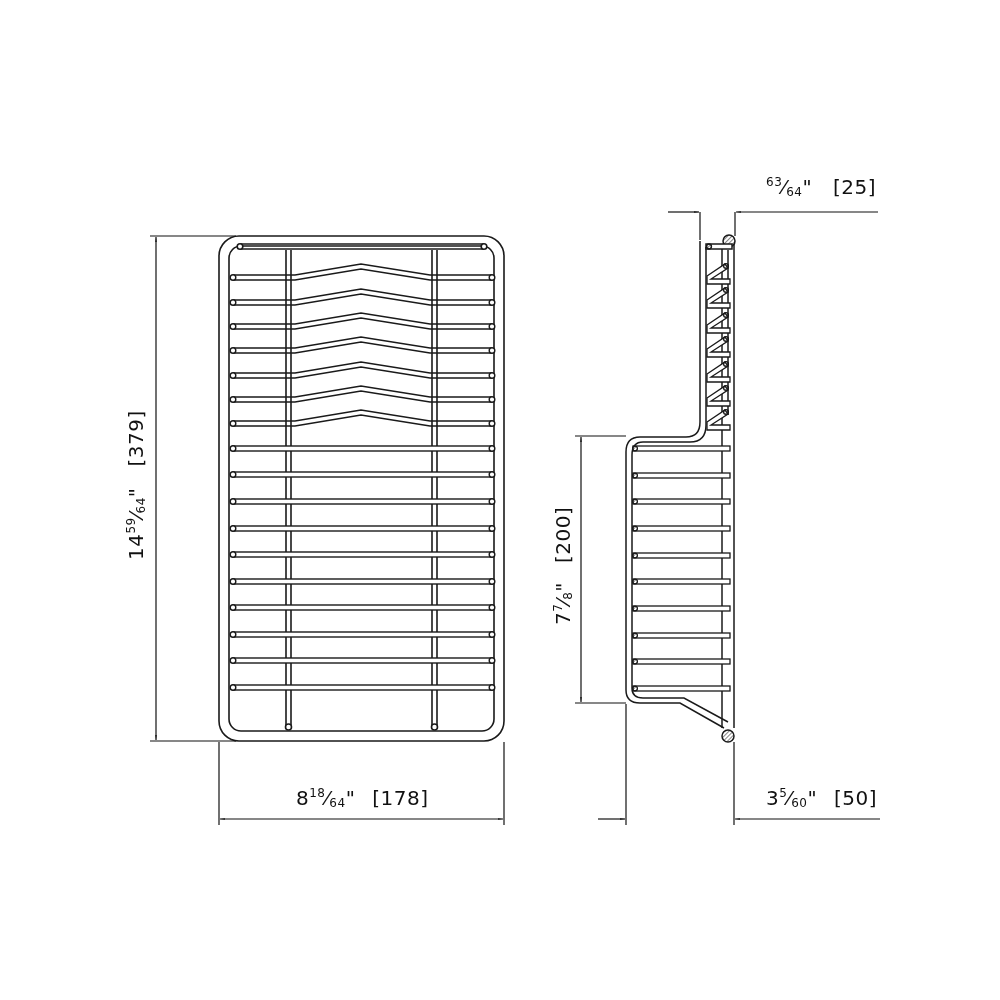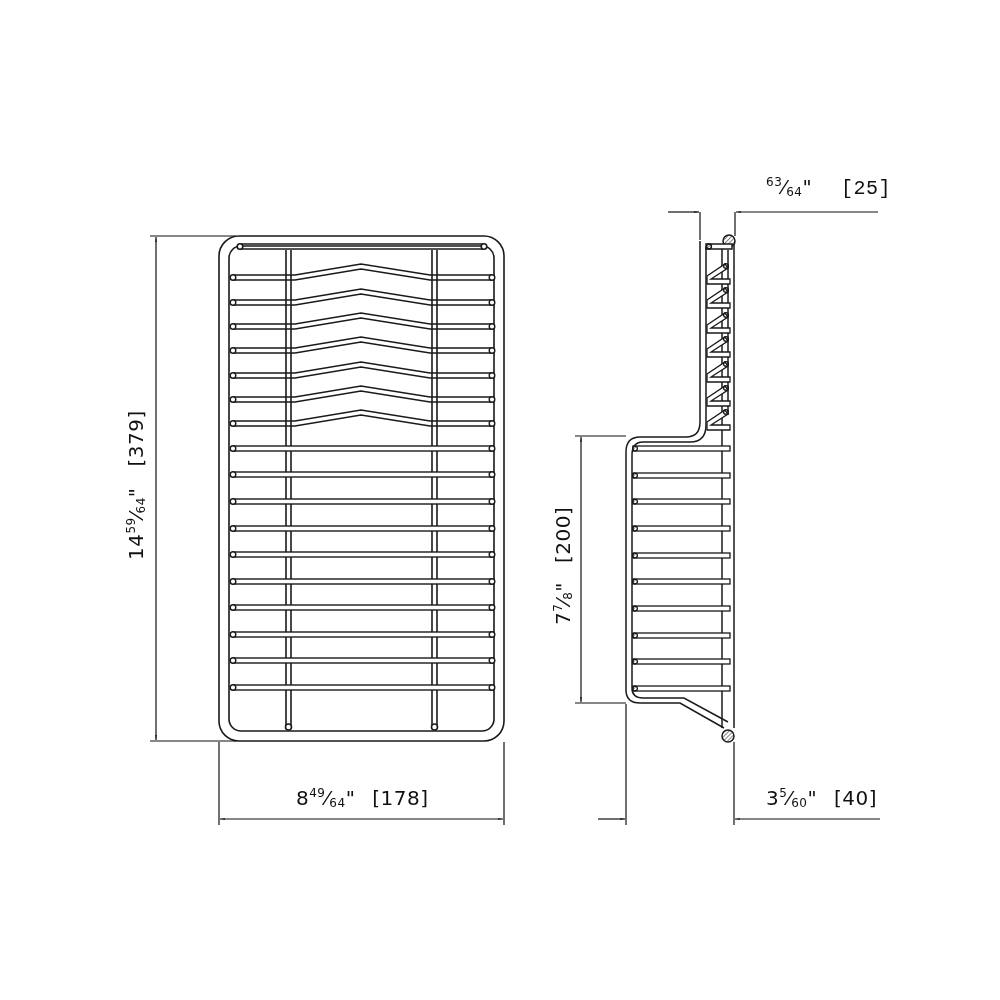"[25]" span { font-family: Liberation Mono, monospace -> none; margin-left: 22px -> 14px }
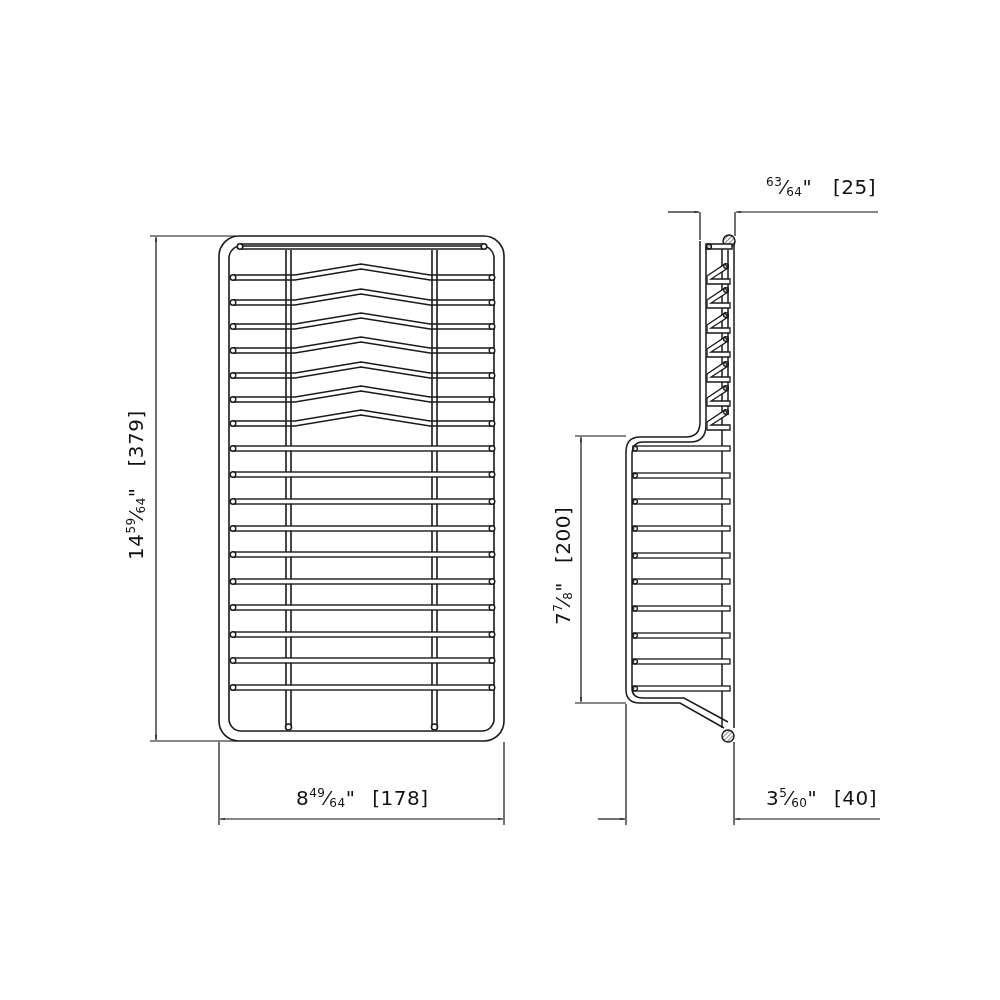"49" sup { text: 49 -> 18 }
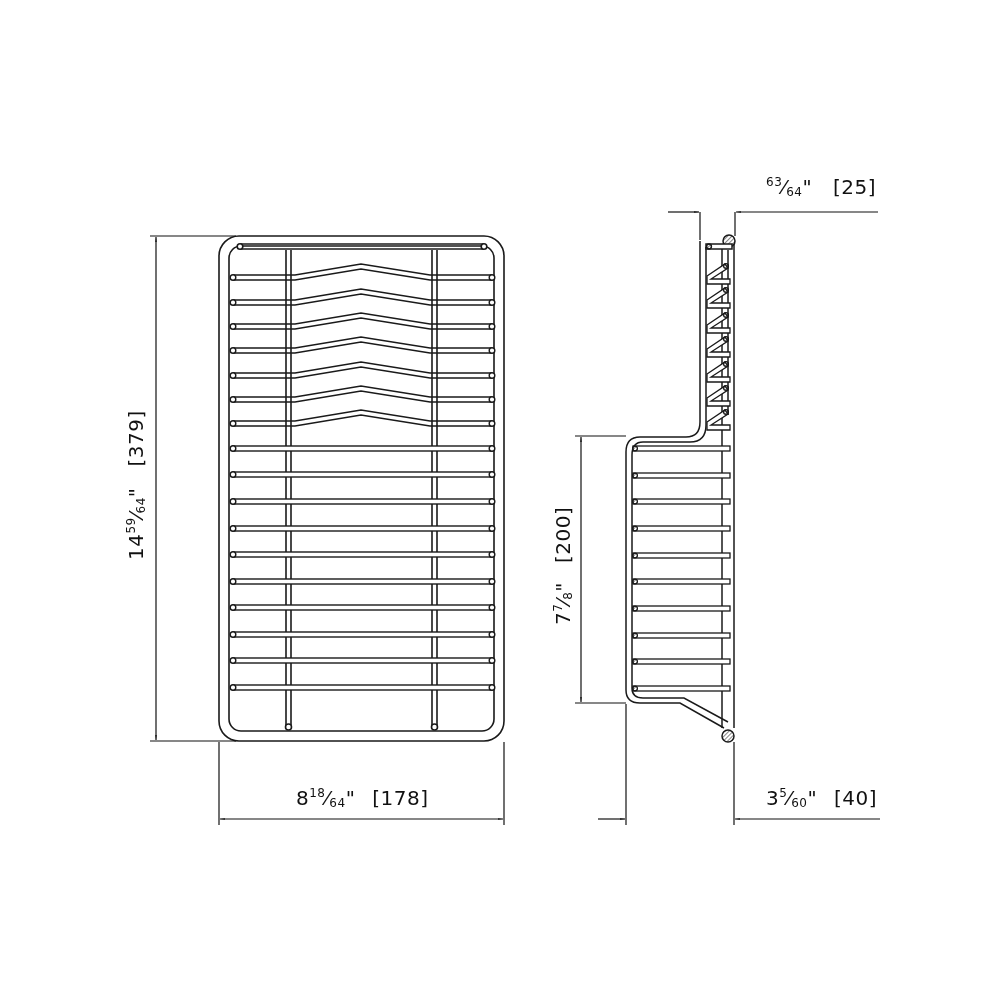"[40]" span { text: 40 -> 50 }
